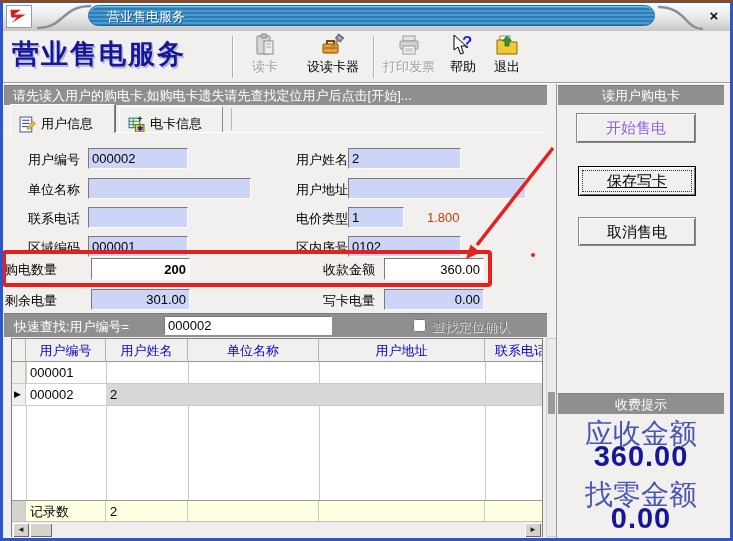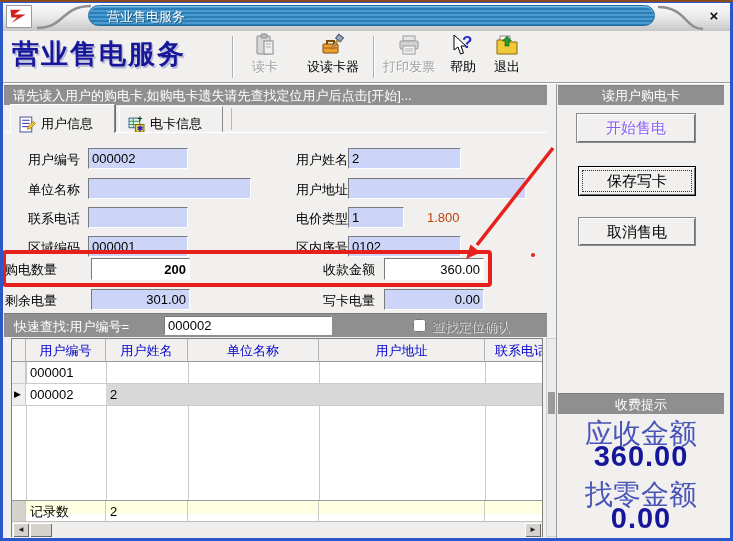"保存写卡" .side-btn.focused { text-decoration: none -> underline }
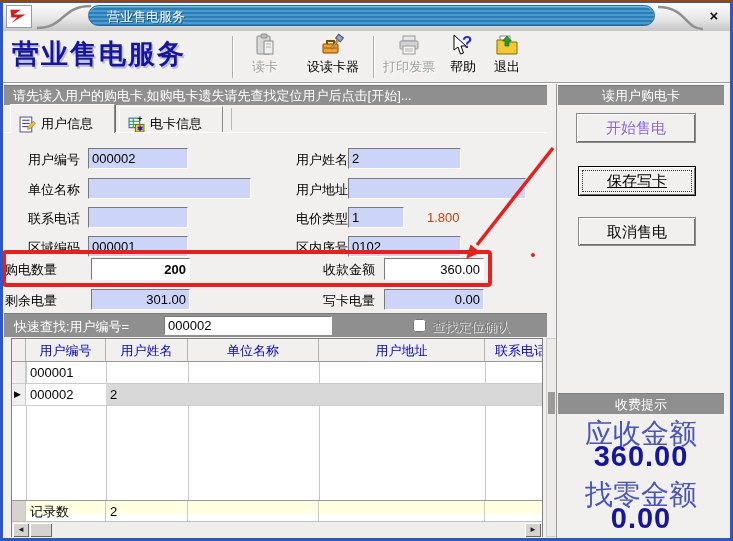"记录数" .gfooter { height: 14px -> 21px }
